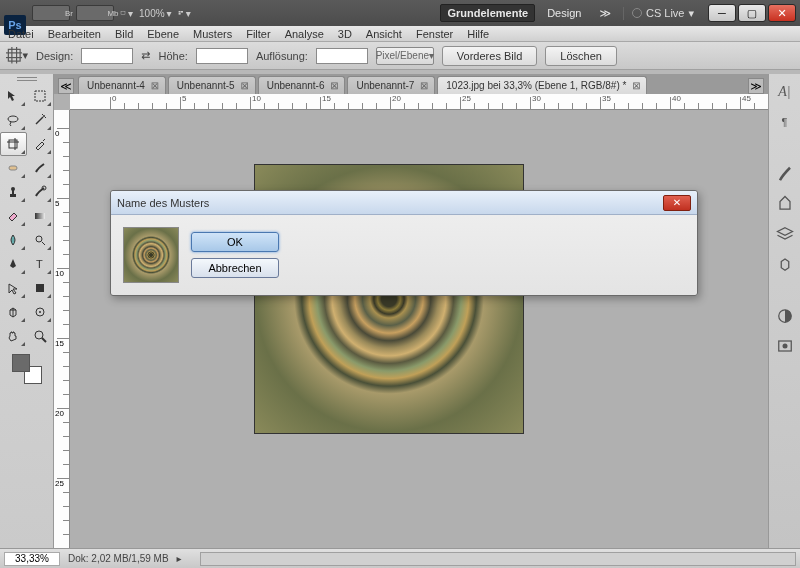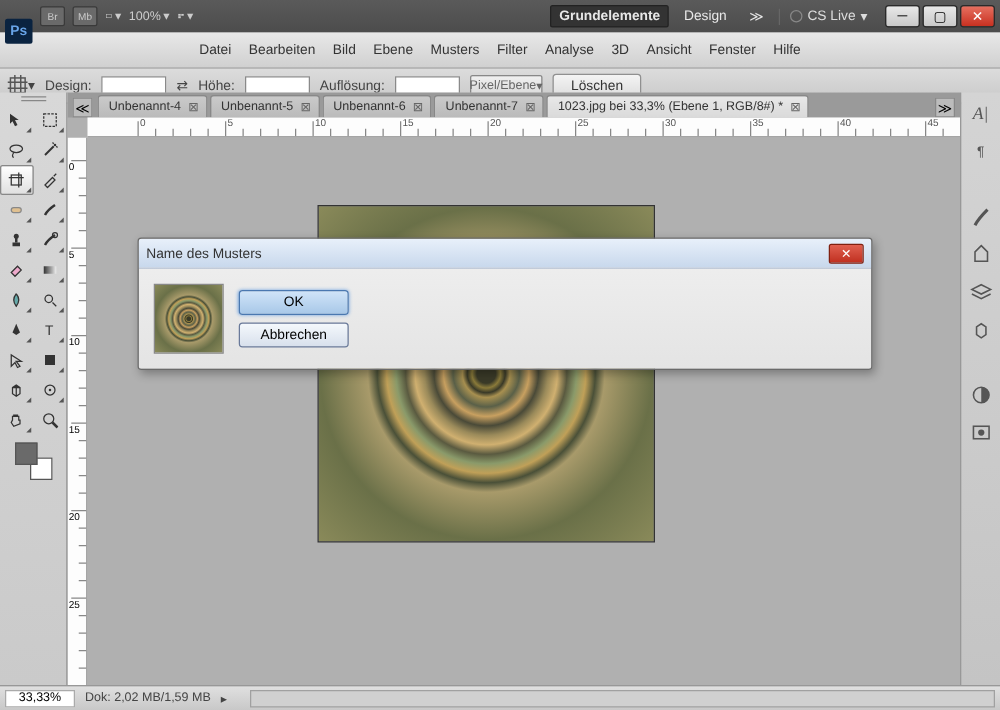"Br" .titlebar .sq { padding-left: none -> 36px }
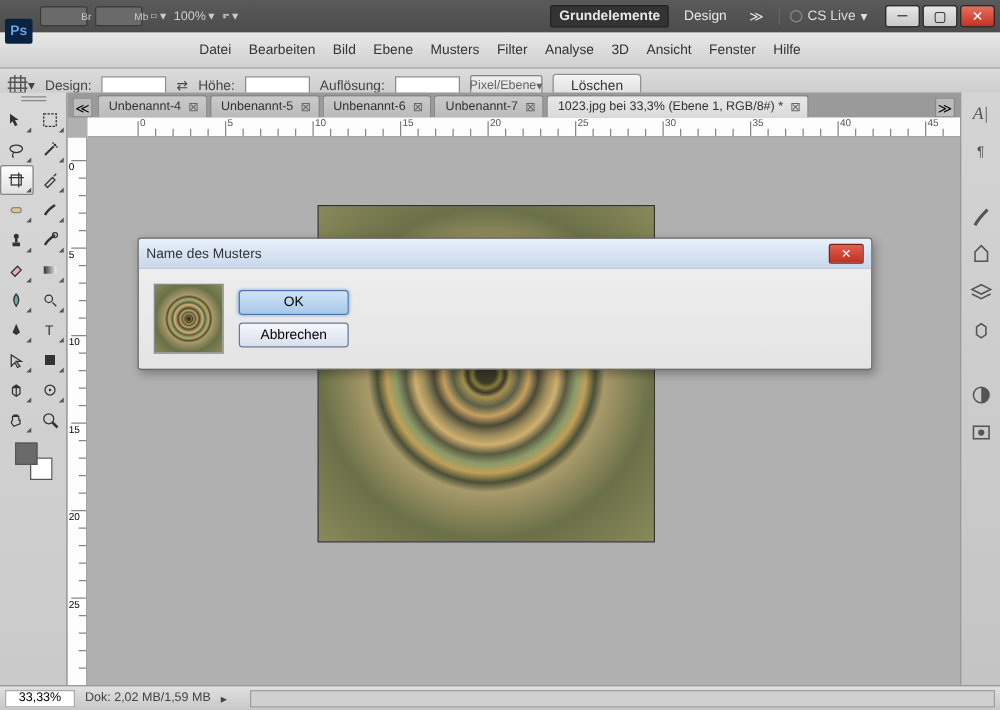"Datei" .menubar { height: 29px -> 16px; justify-content: center -> none }
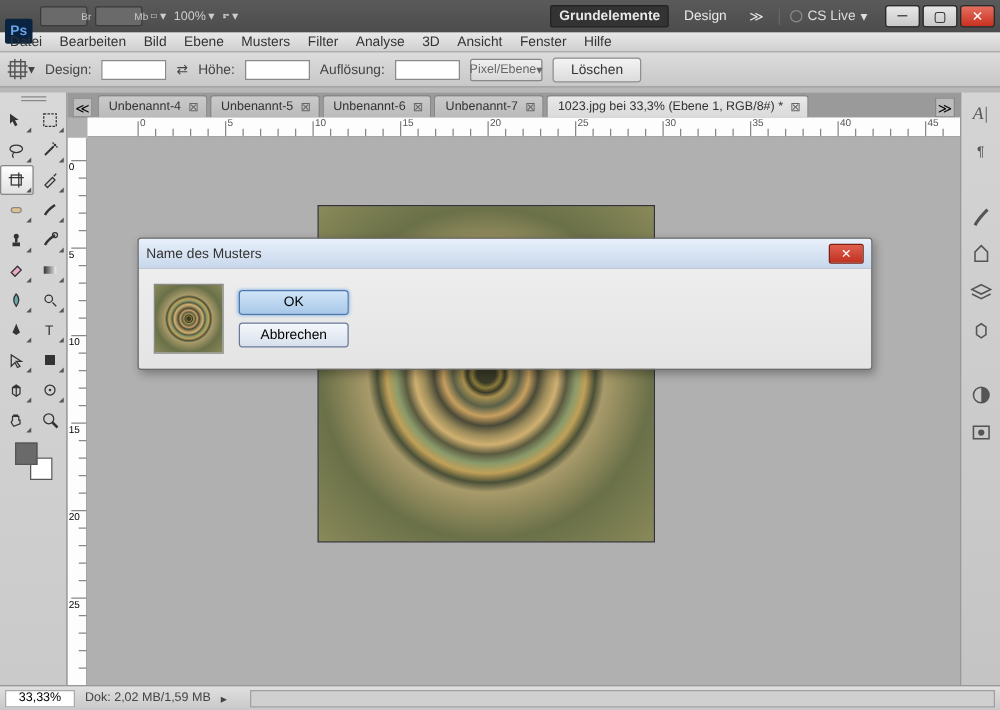"Vorderes Bild" div.btn { html: none -> <div>Vorderes Bild</div> }
